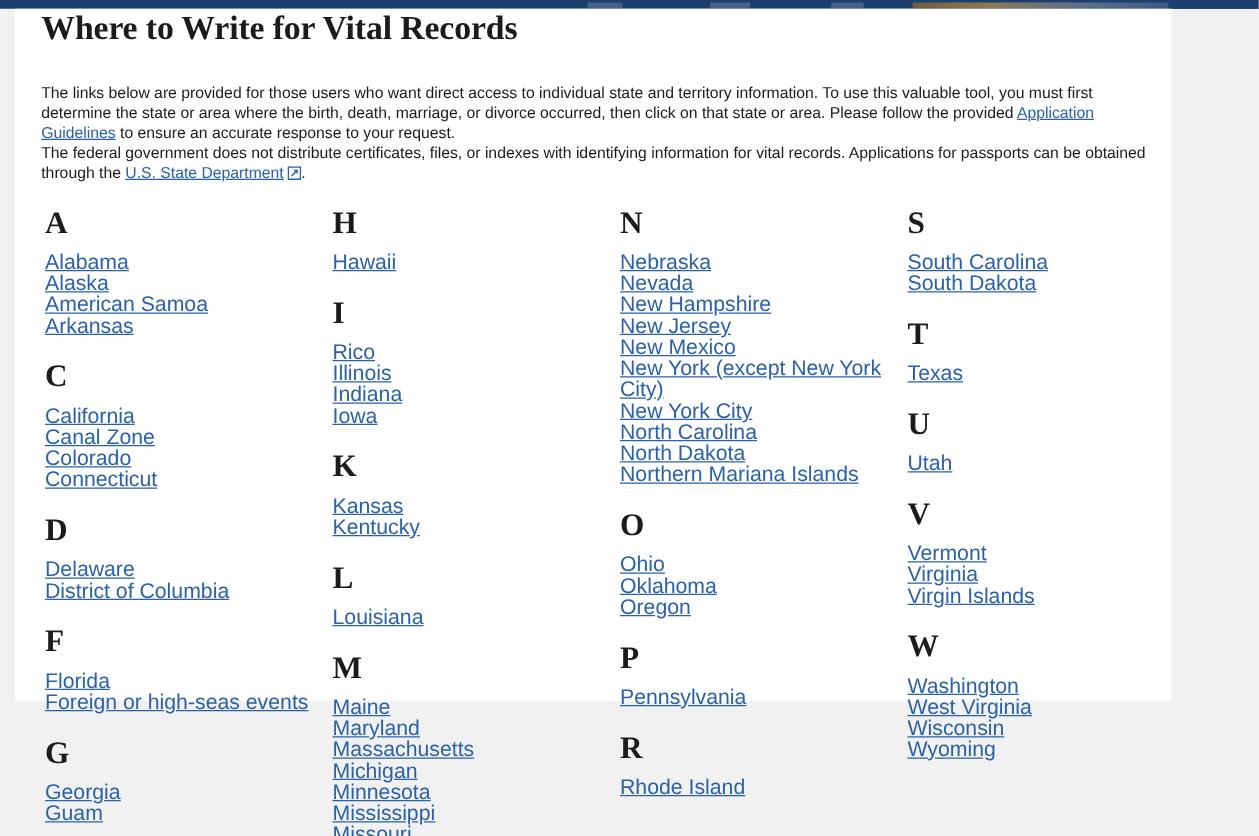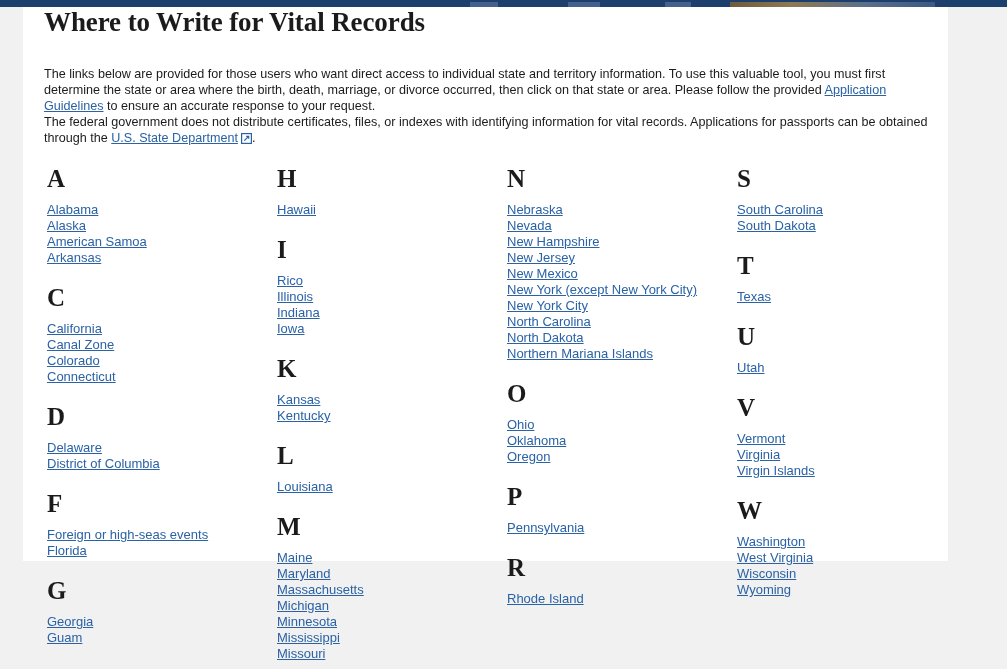"Where to Write for Vital" .canvas { left: 23px -> 12px }
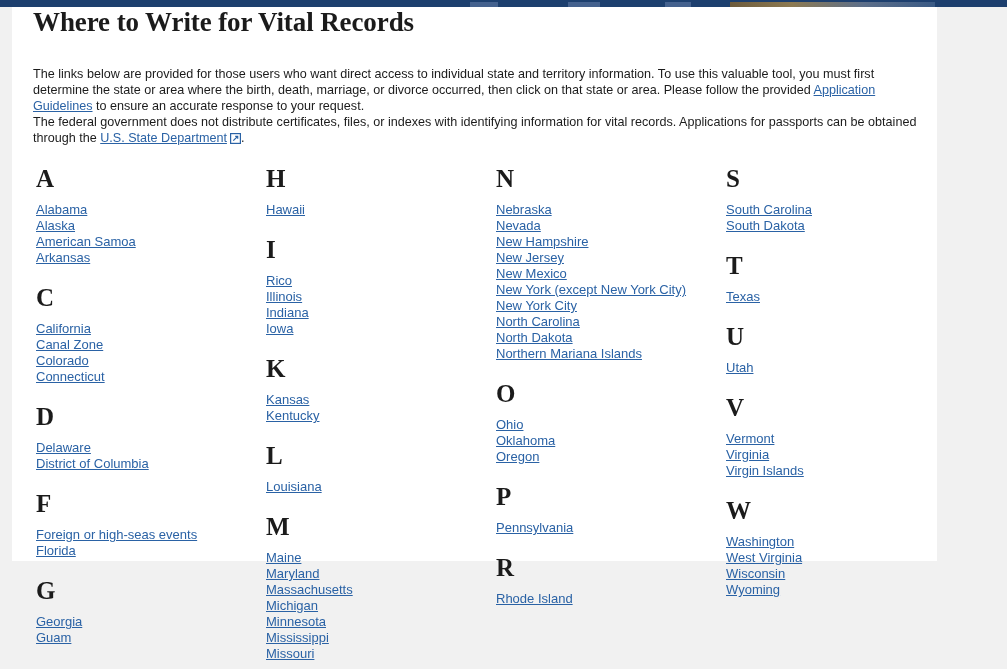"Alabama" ul.state-list li a { font-size: 13px -> 17px }
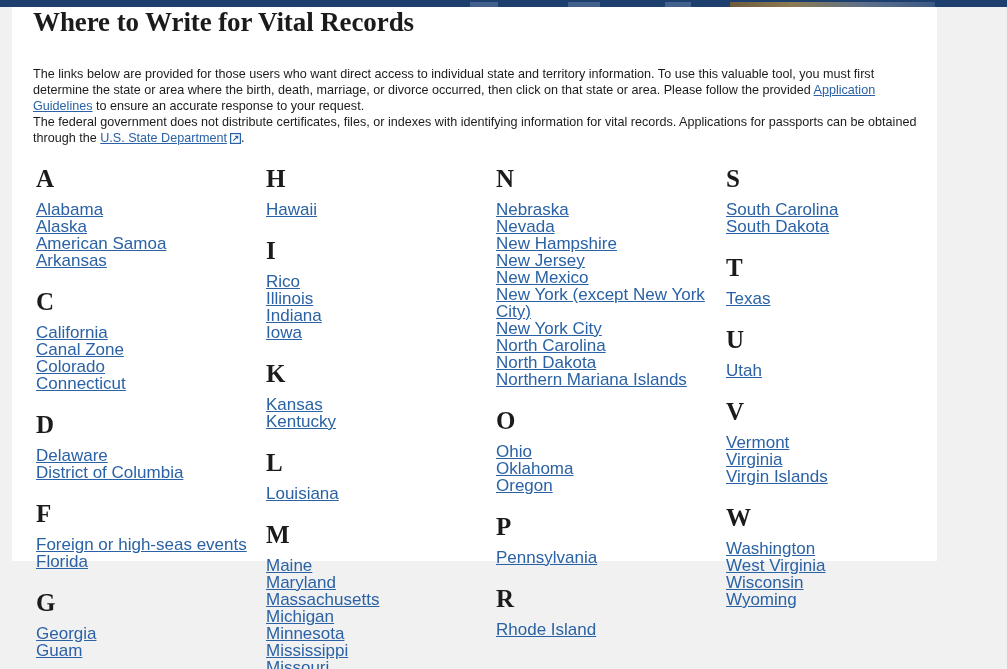"Foreign or high-seas events" li { order: before "Florida" -> after "Florida" }
